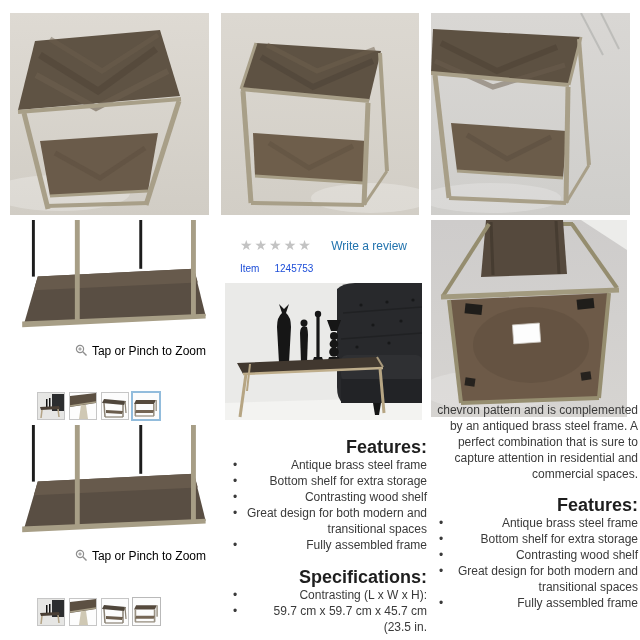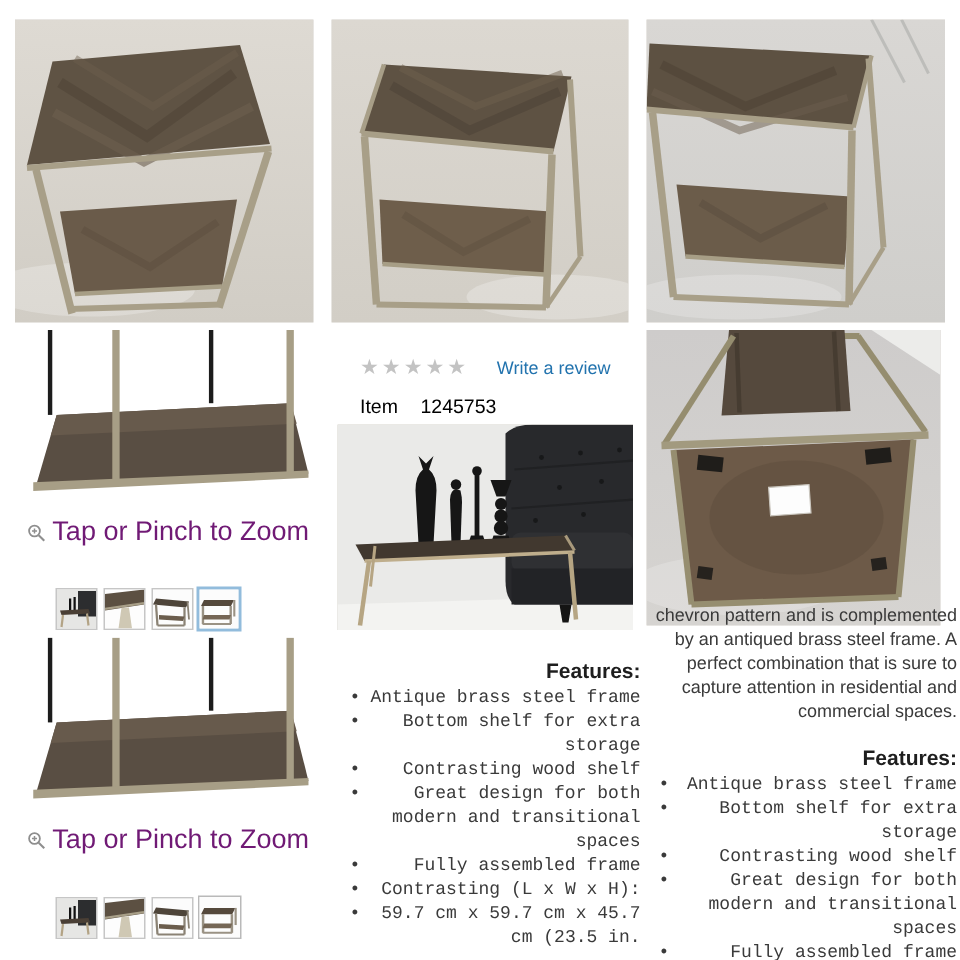"Item 1245753" .item-line { color: #000000 -> #1d4ed8; font-size: 13px -> 10px }
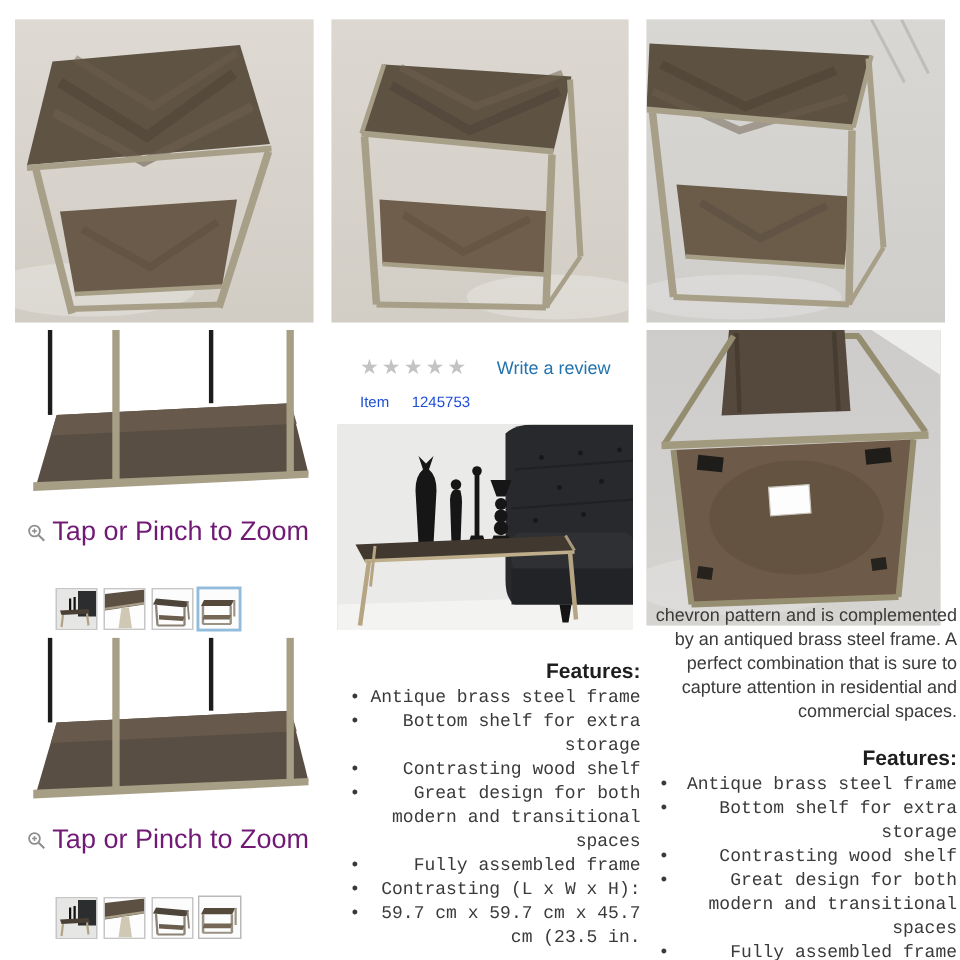"Tap or Pinch to Zoom" .zoom-hint { color: #701a75 -> #000000; font-size: 18px -> 12px }
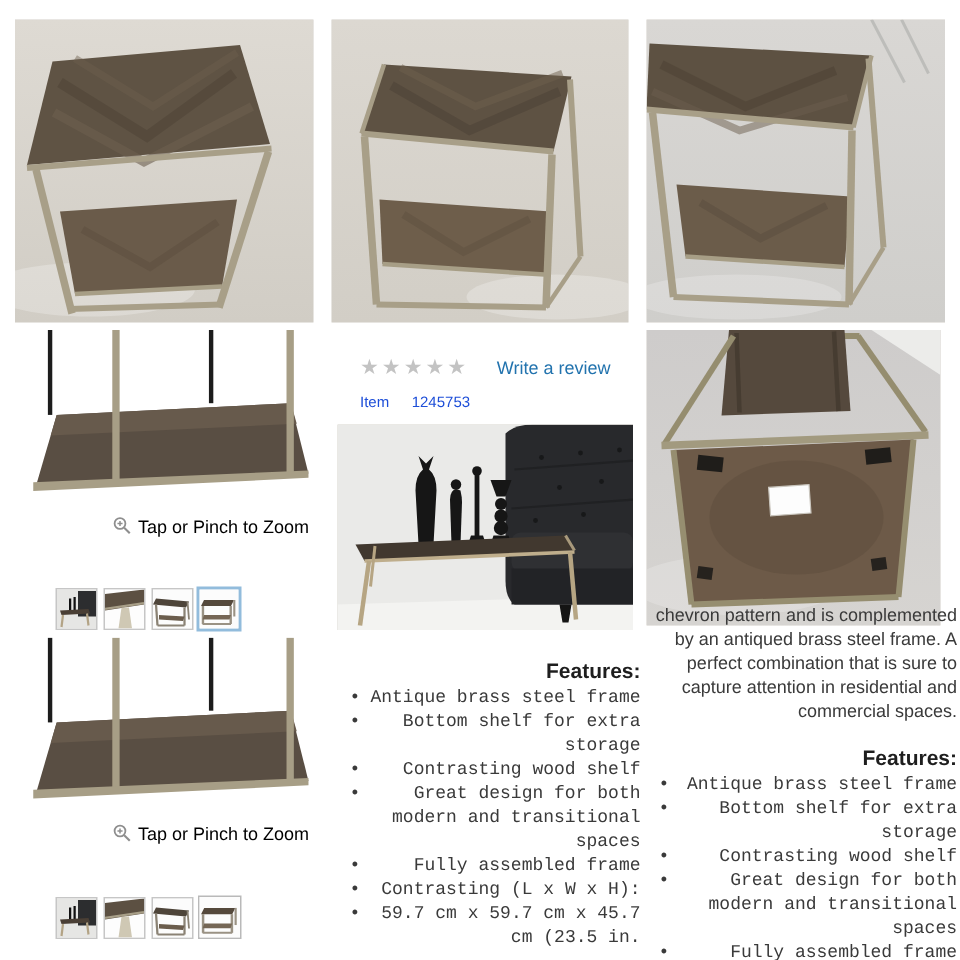"Features:" .desc h4 { font-size: 14px -> 18px }
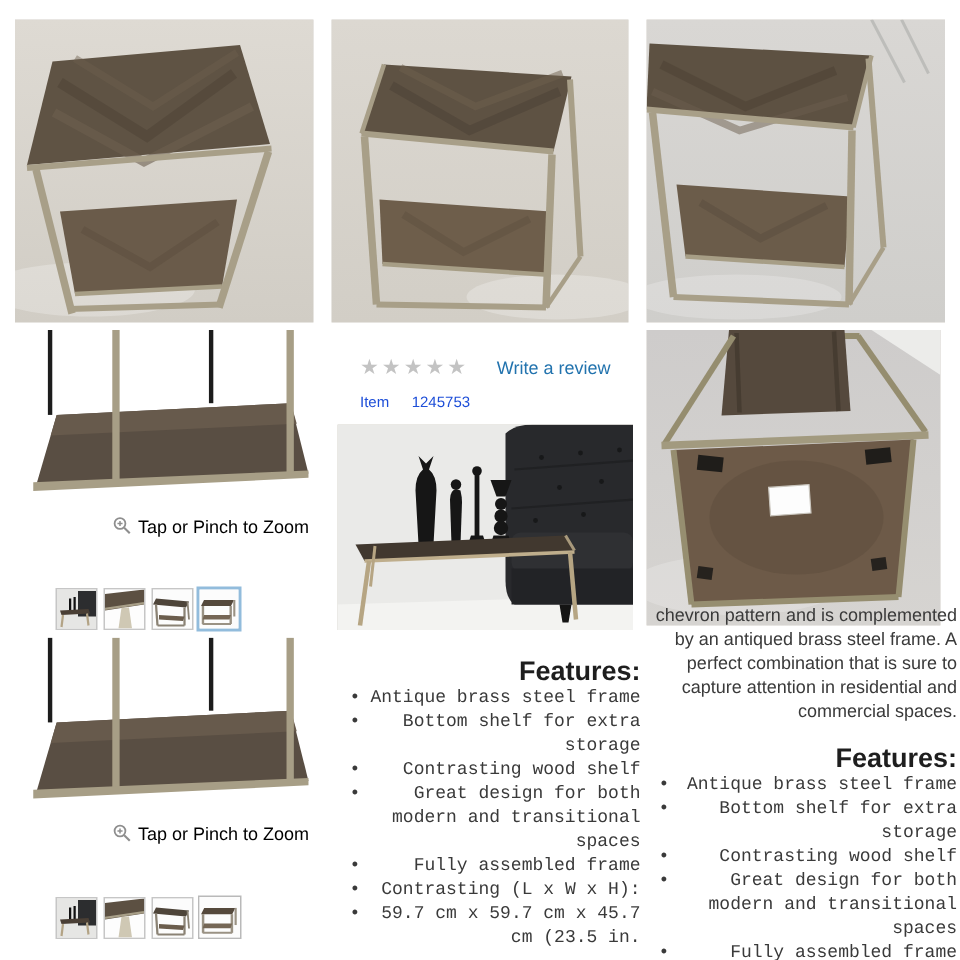"Antique brass steel frame" .desc ul { font-family: Liberation Mono, monospace -> none }
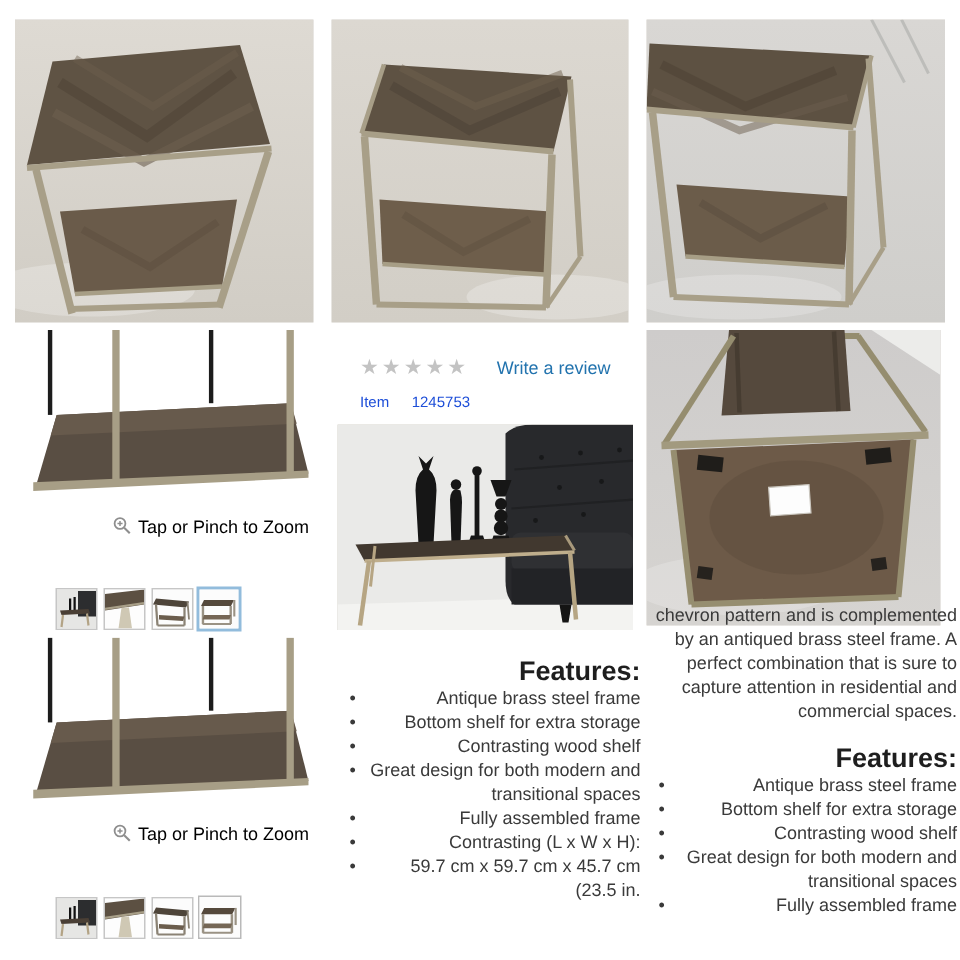"Specifications:" h4 { html: none -> <h4>Specifications:</h4> }
